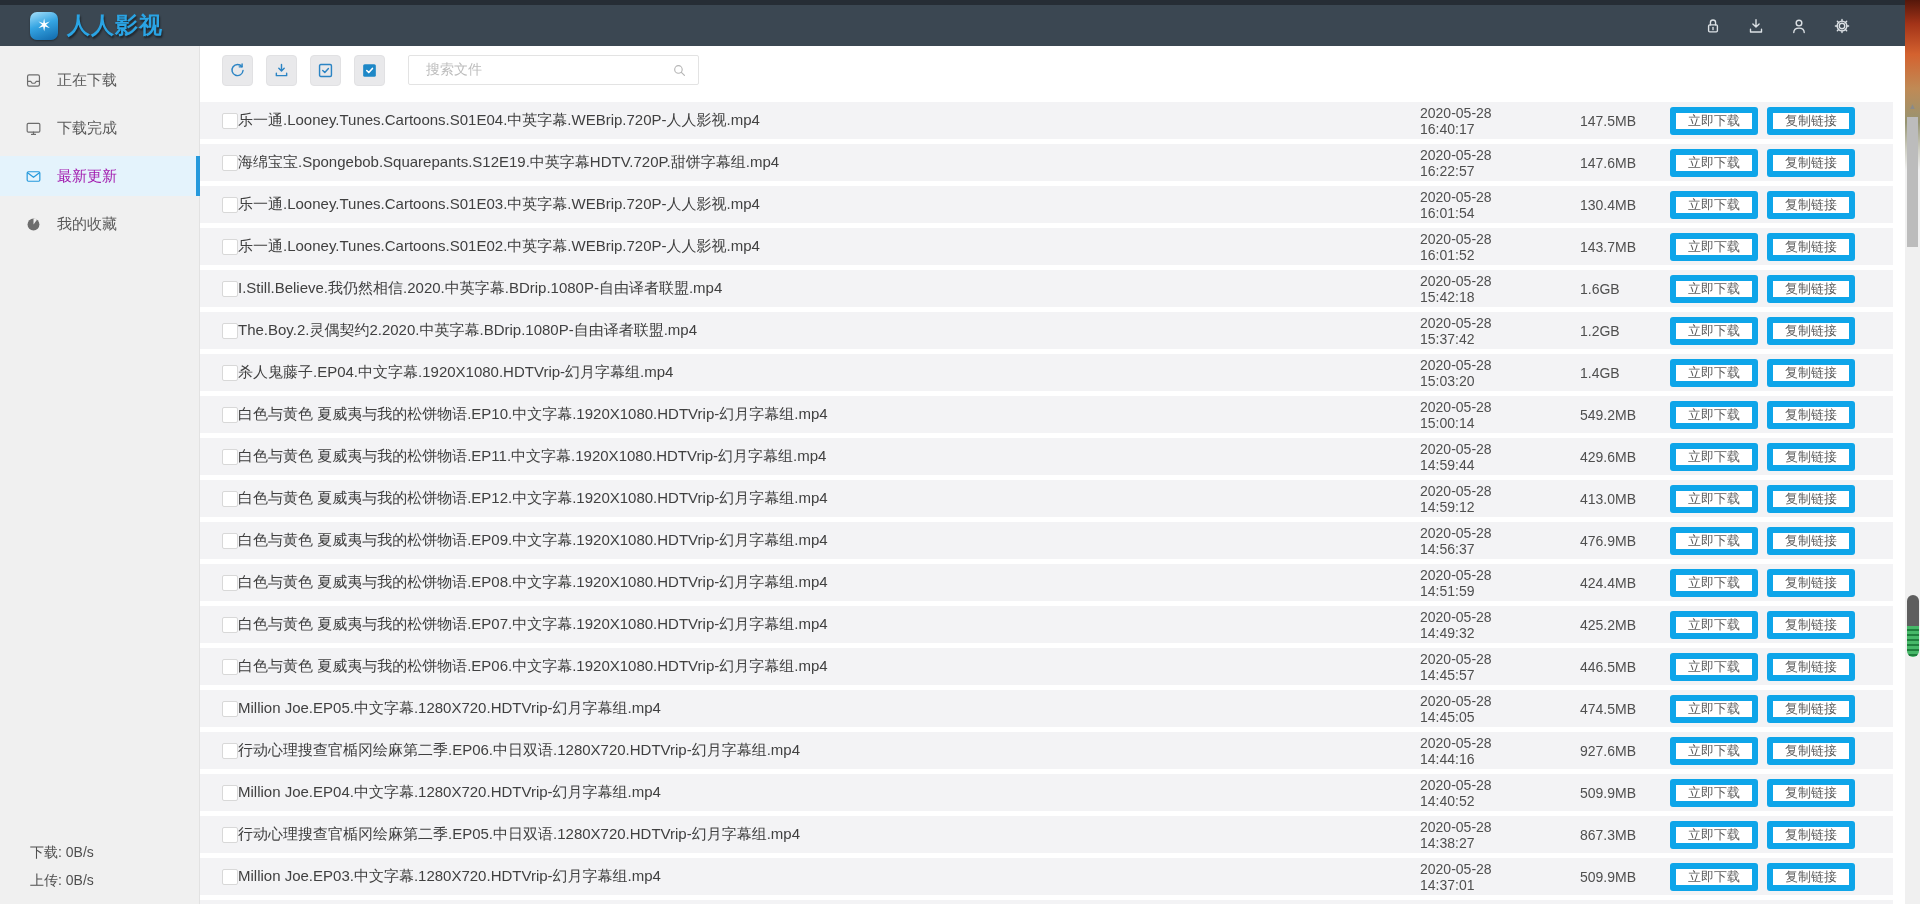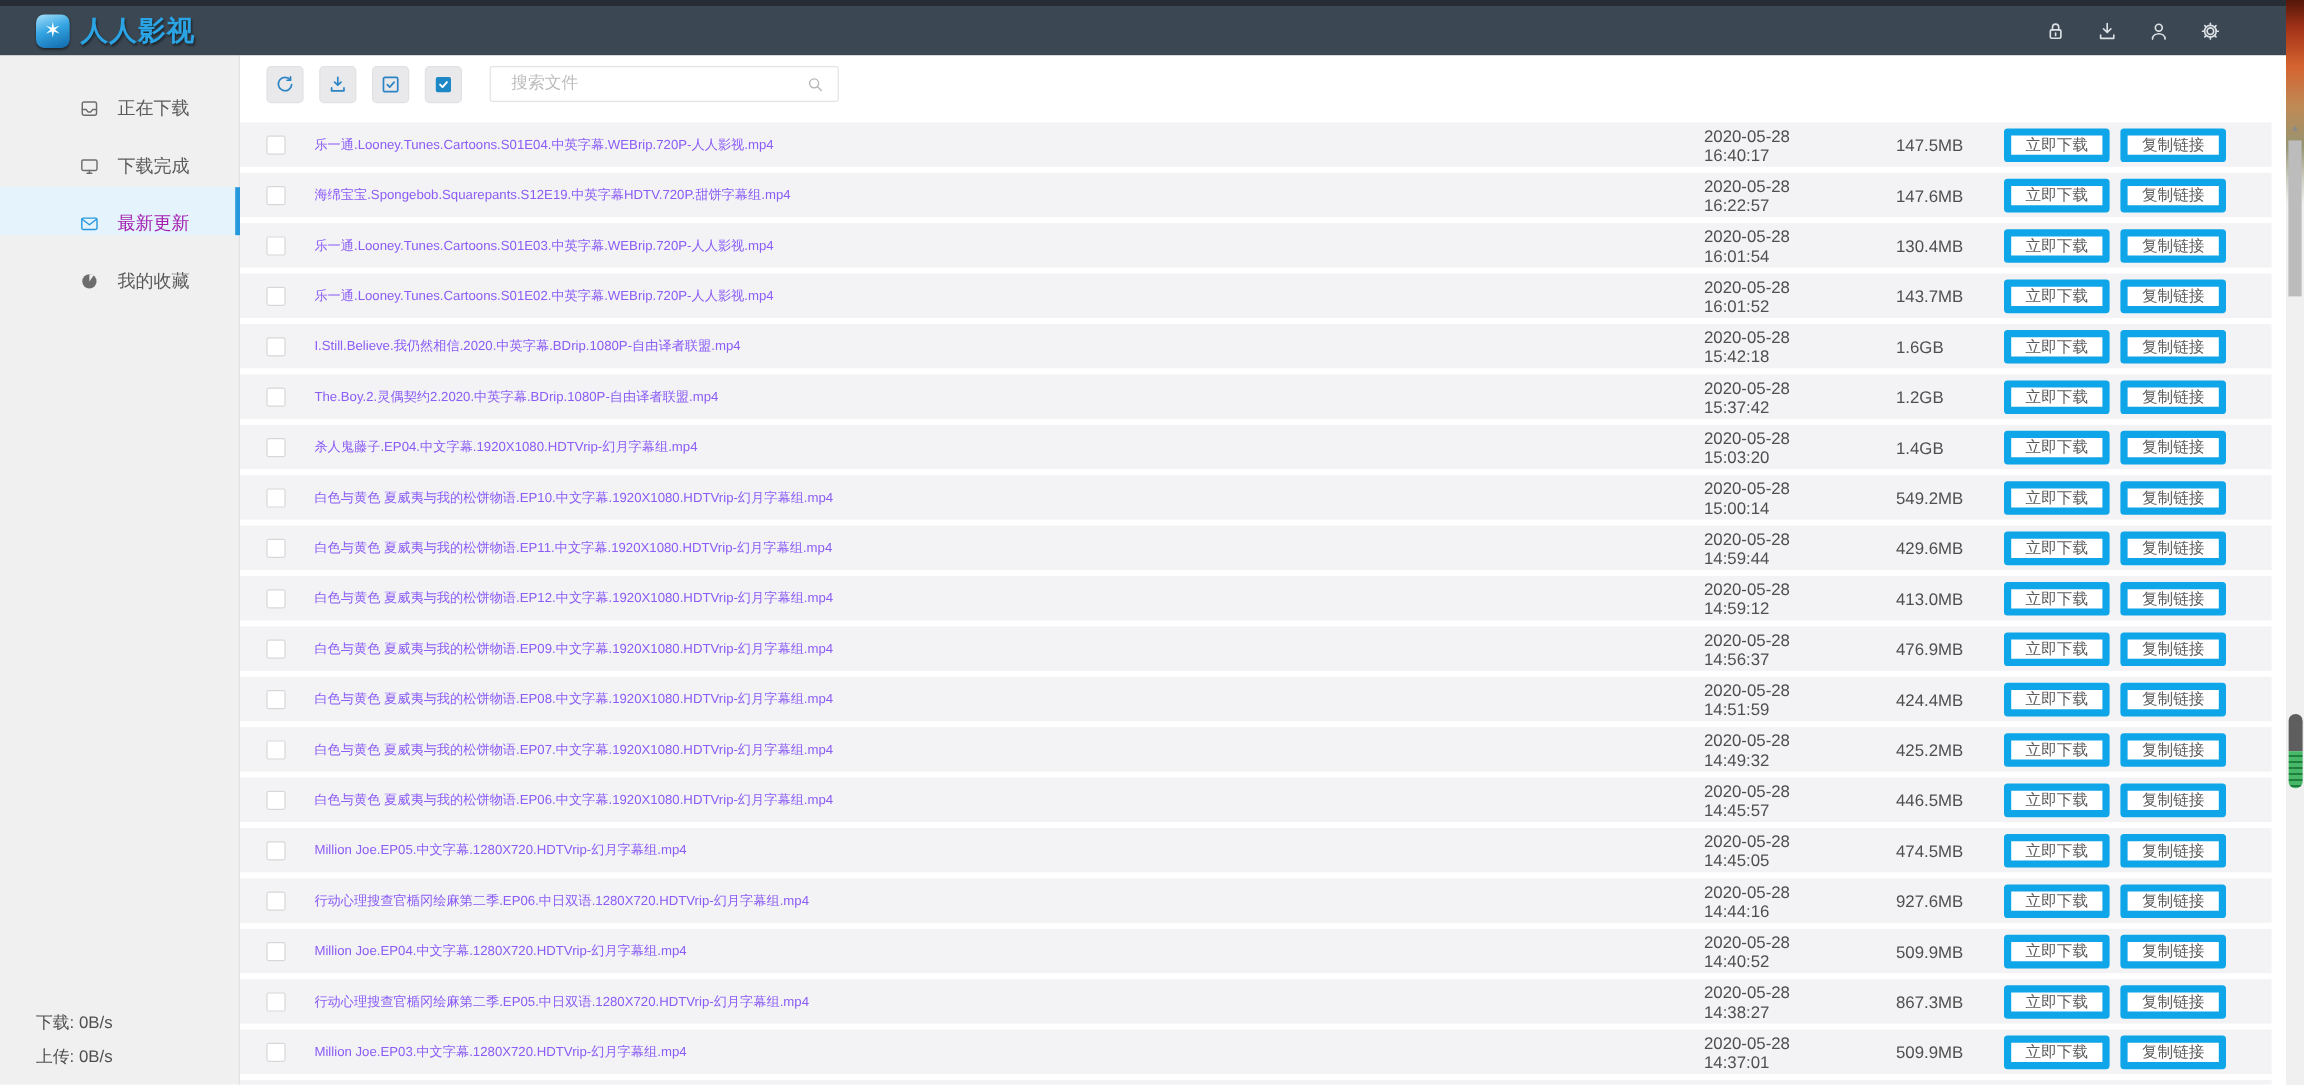"正在下载" .nav-item { align-items: flex-end -> center; padding-left: 65px -> 24px }
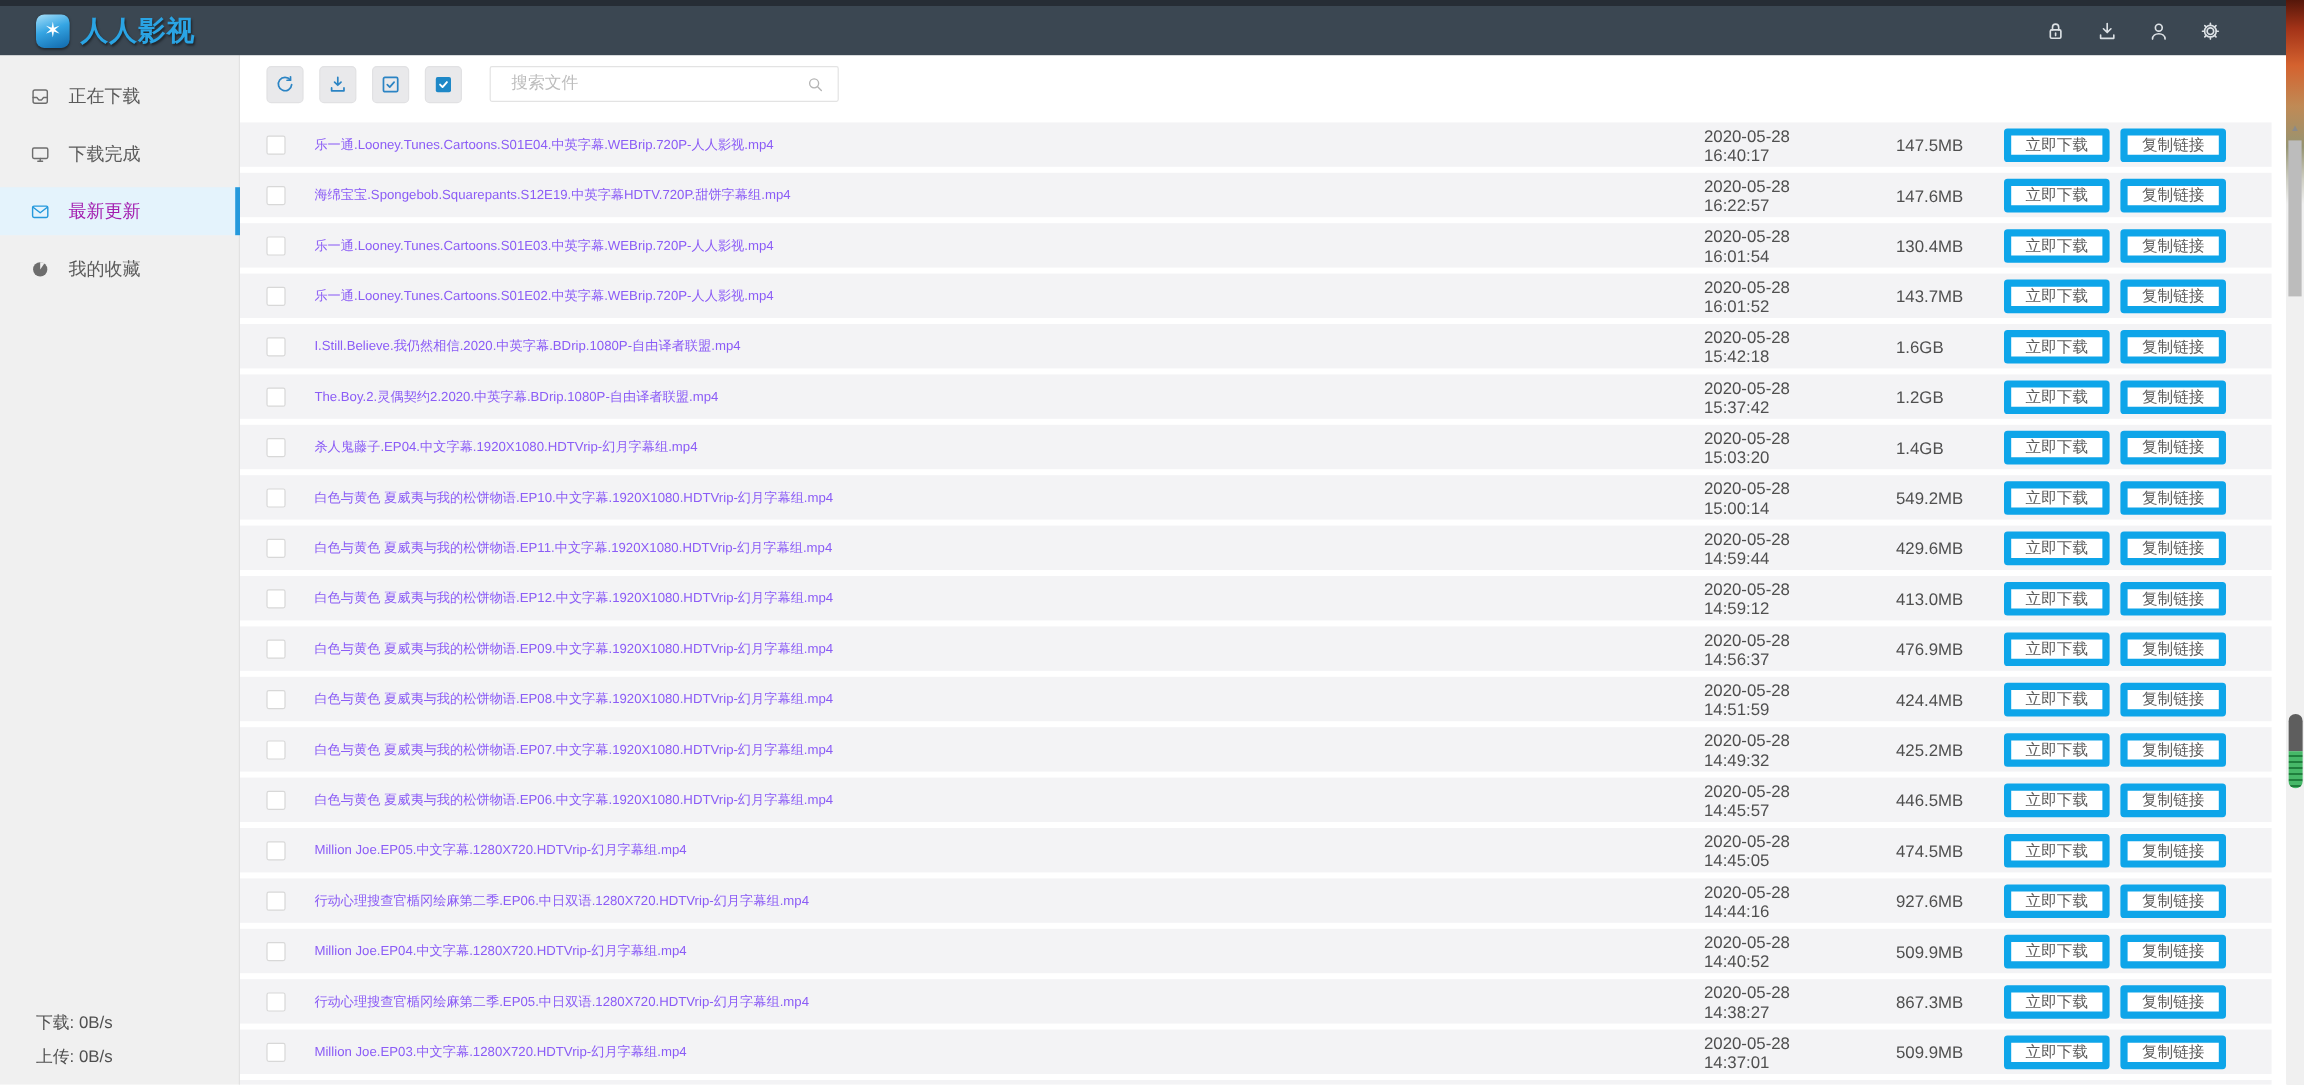"乐一通.Looney.Tunes.Cartoons.S01E04.中英字幕.WE" .col-name { color: #8b5cf6 -> #404040; font-size: 11px -> 15px; margin-left: 24px -> 0 }
